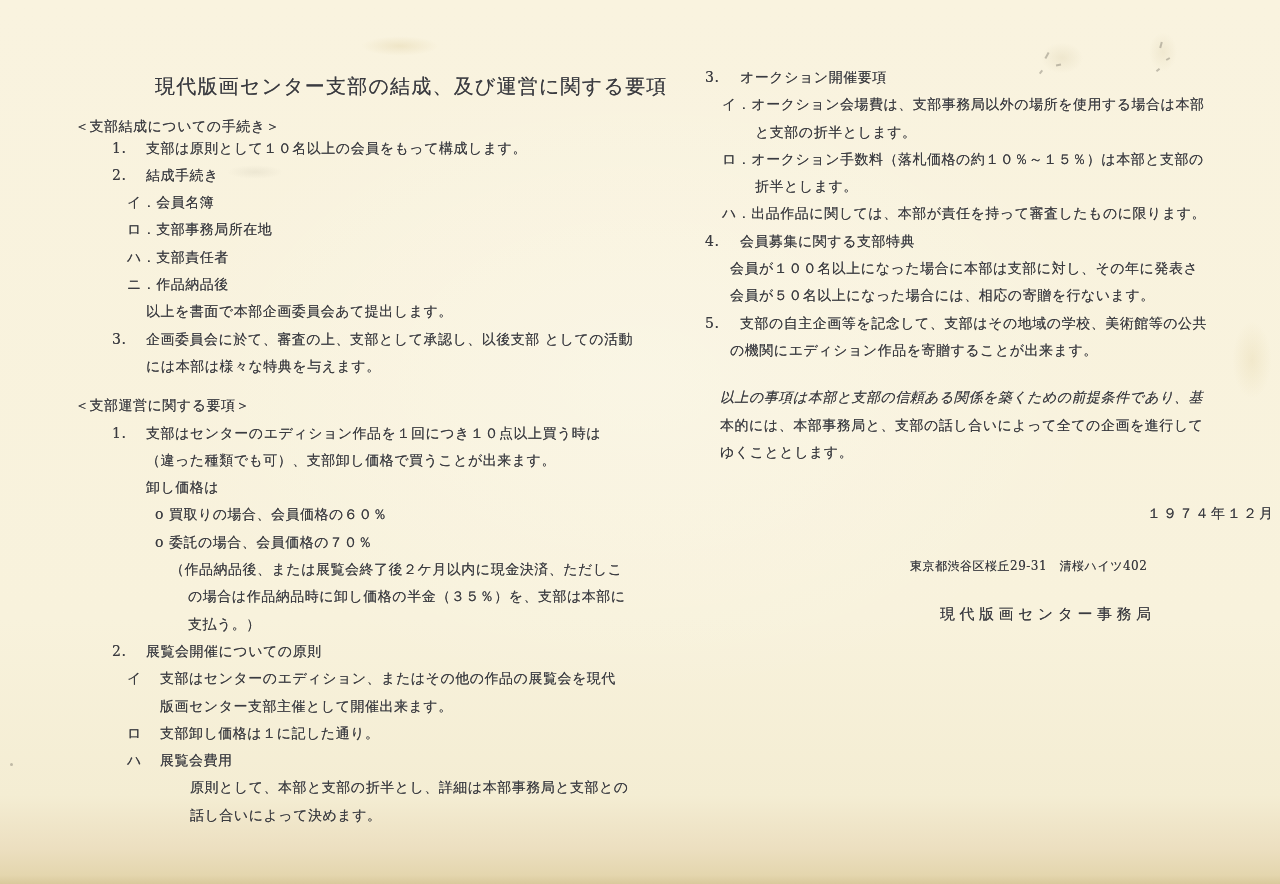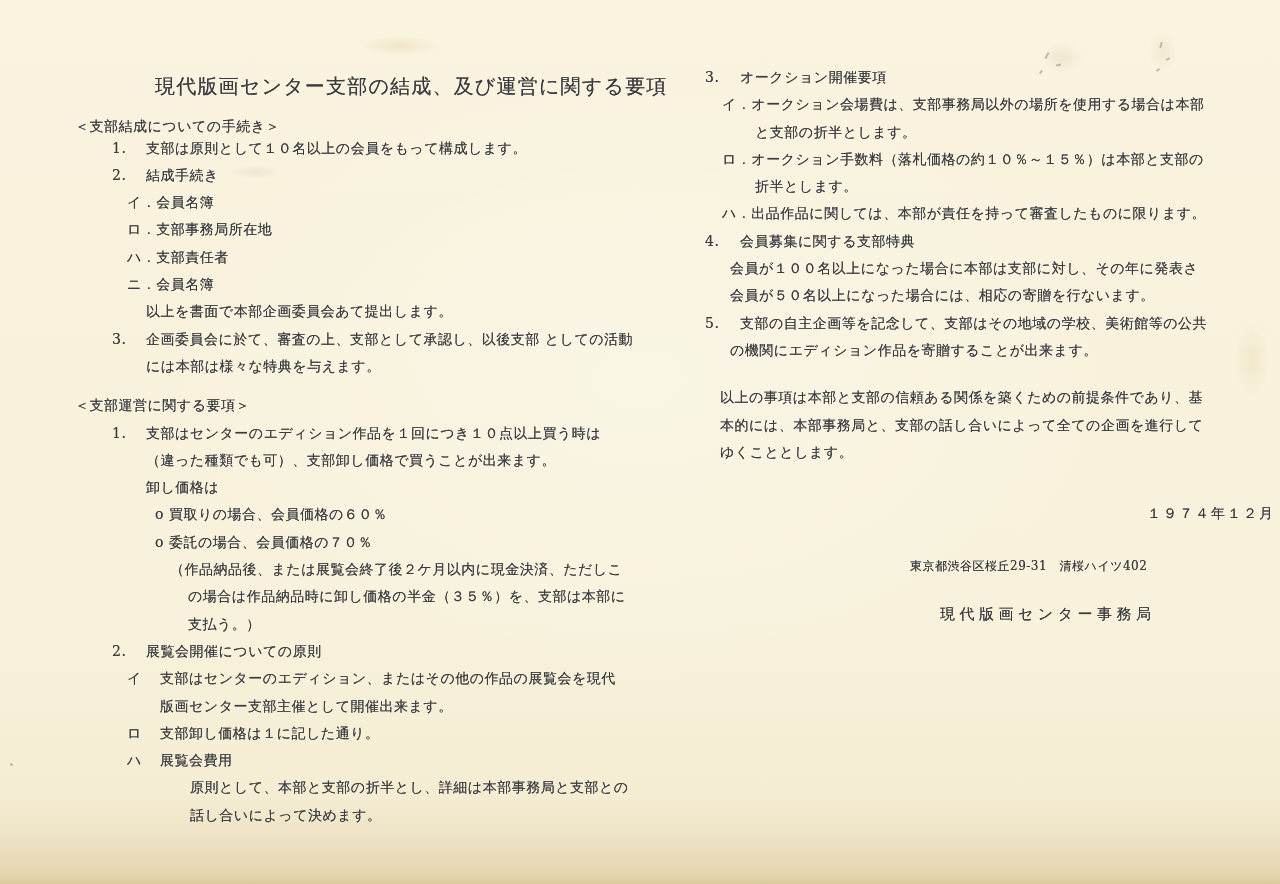"ニ．会員名簿" div.line { text: 会員名簿 -> 作品納品後 }
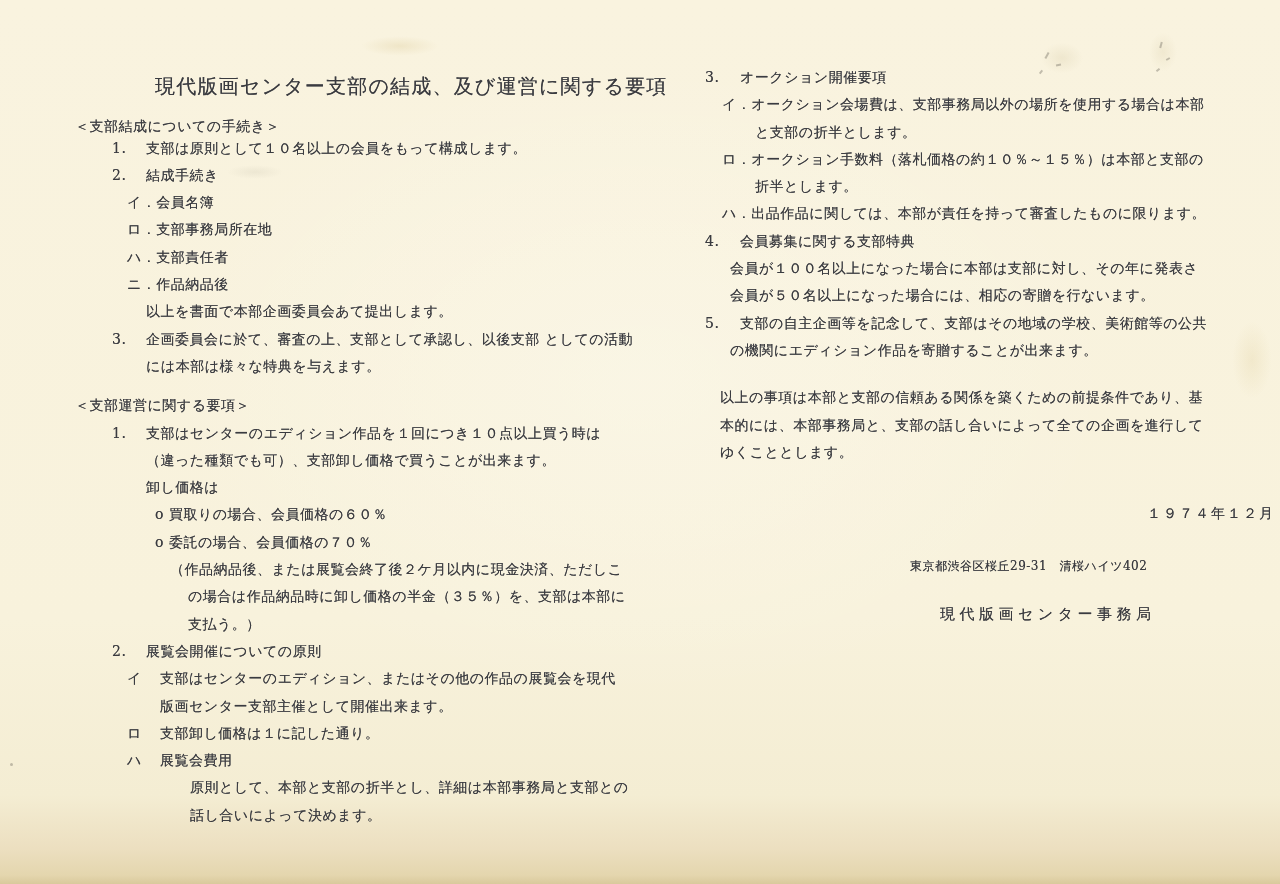"以上の事項は本部と支部の信頼ある関係を築くための前提条件であり、基" .m-para { font-style: none -> italic }
